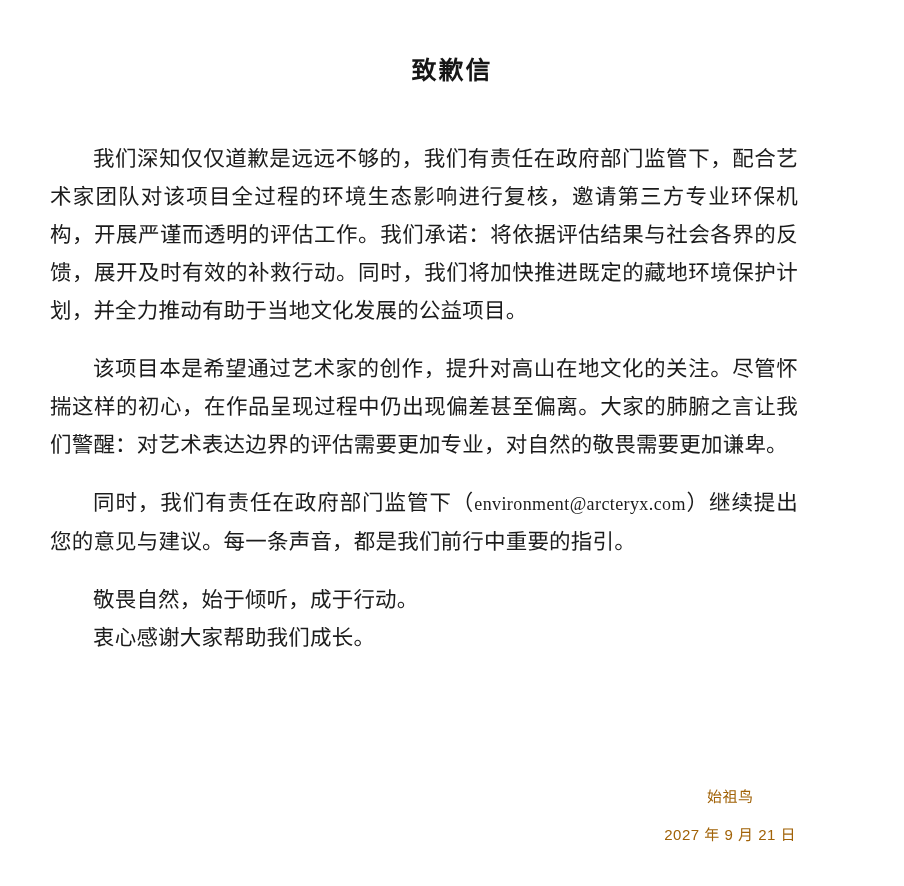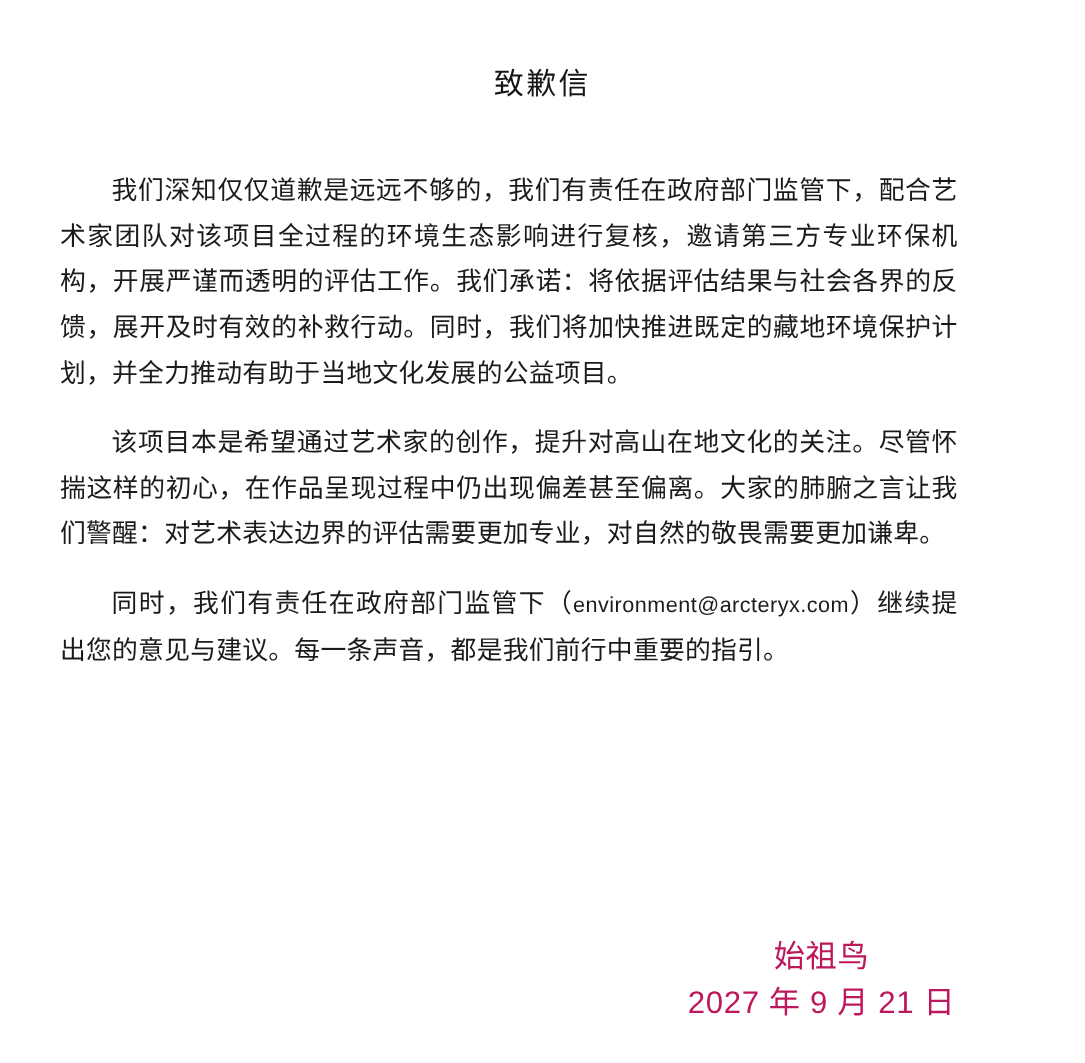"致歉信" .doc-title { font-weight: 400 -> 700 }
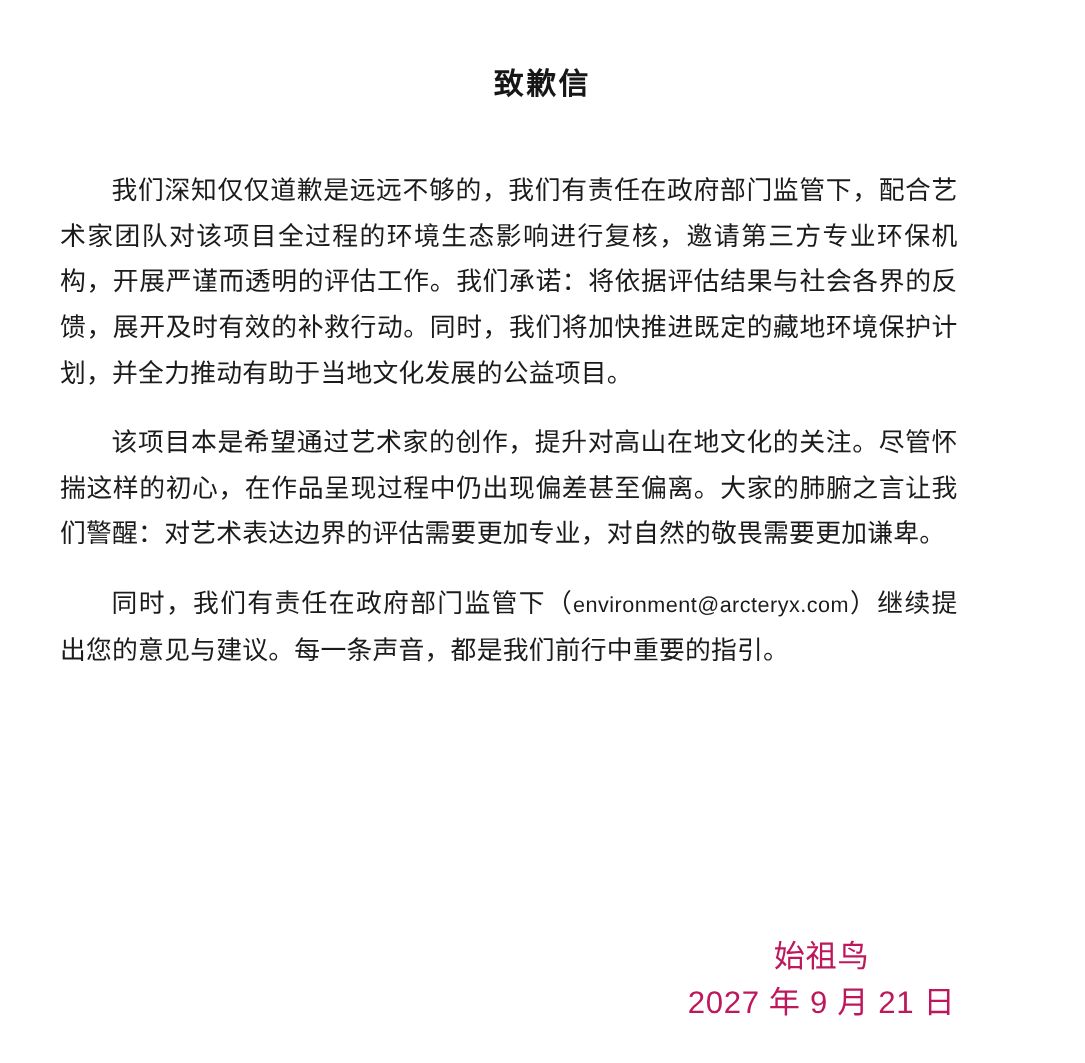"environment@arcteryx.com" .email { font-family: Liberation Sans, sans-serif -> Liberation Serif, serif }
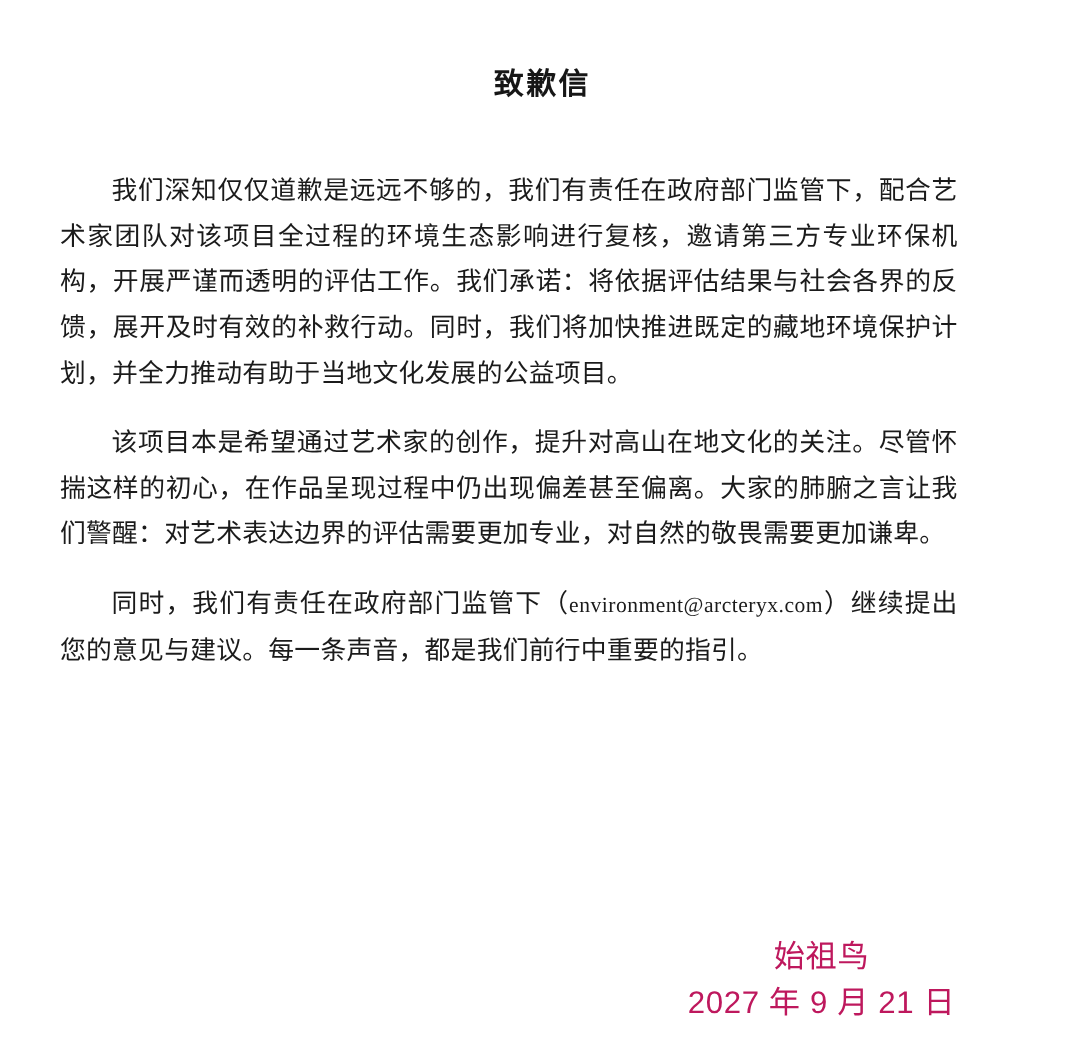"敬畏自然，始于倾听，成于行动。" p.closing { html: none -> <p> <span>敬畏自然，始于倾听，成于行动。</span> <span>衷心感谢大家帮助我们成长。</span> </p> }
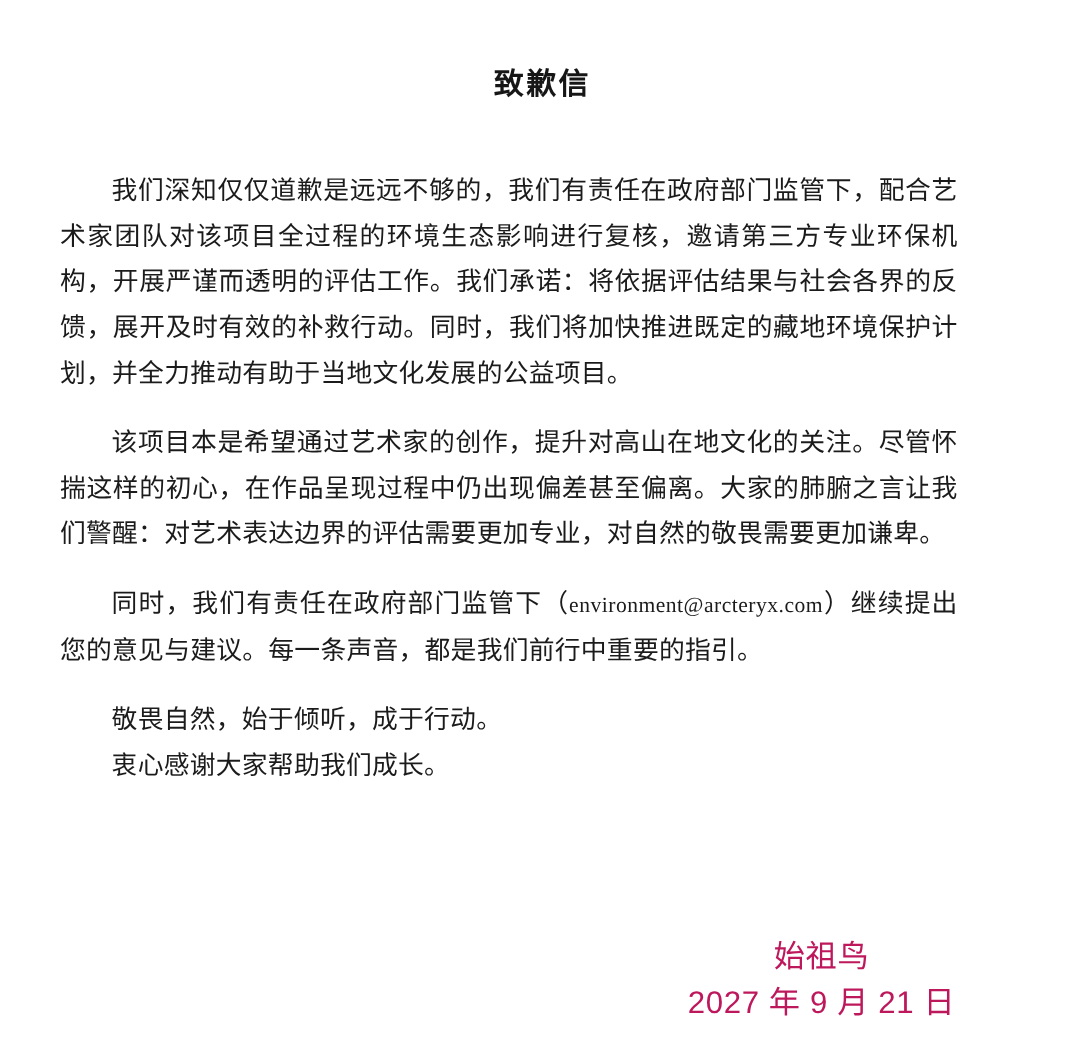"始祖鸟" .signature { color: #be185d -> #a16207; font-size: 26px -> 15px }
